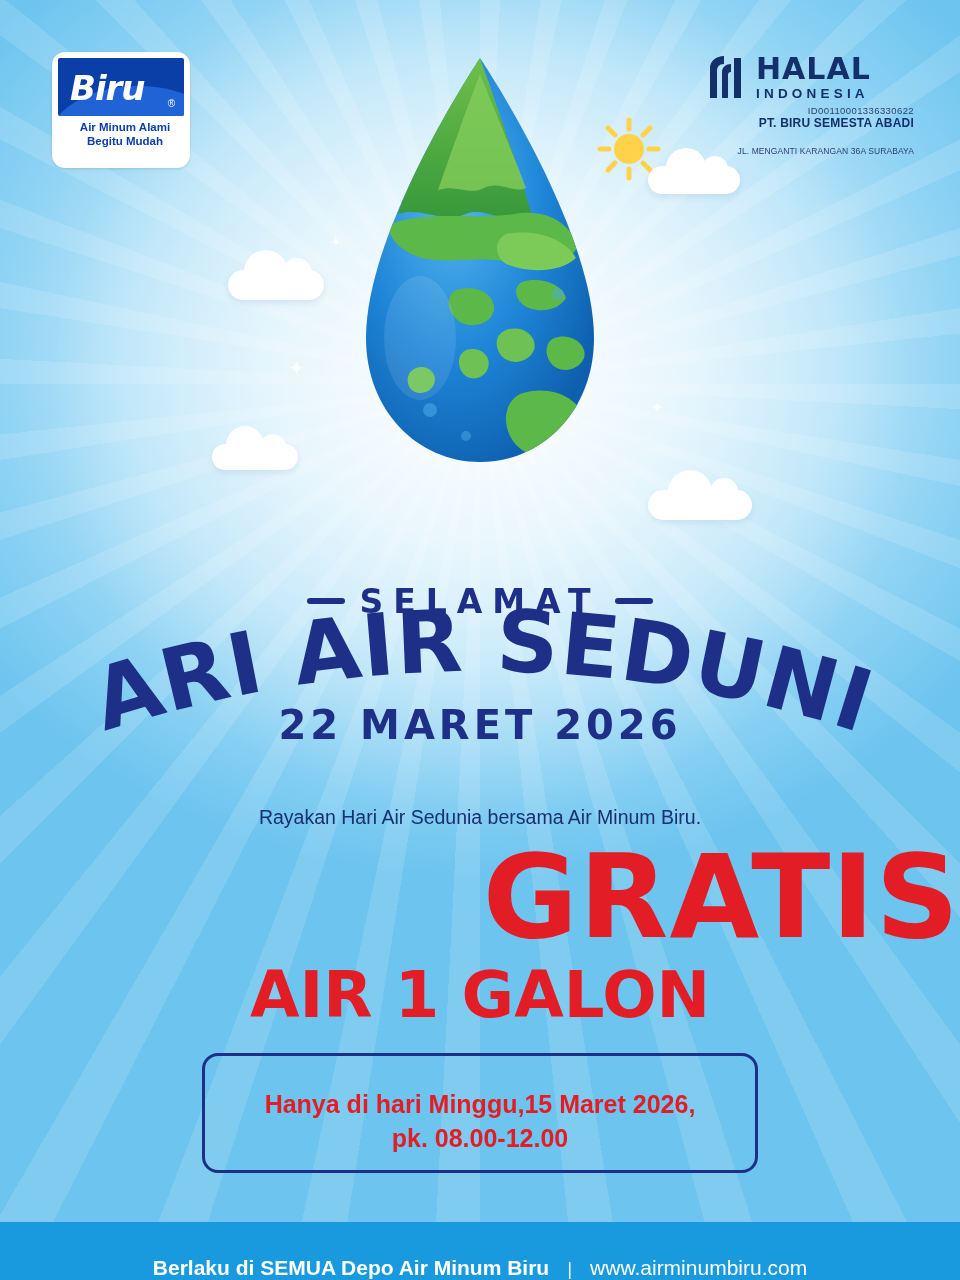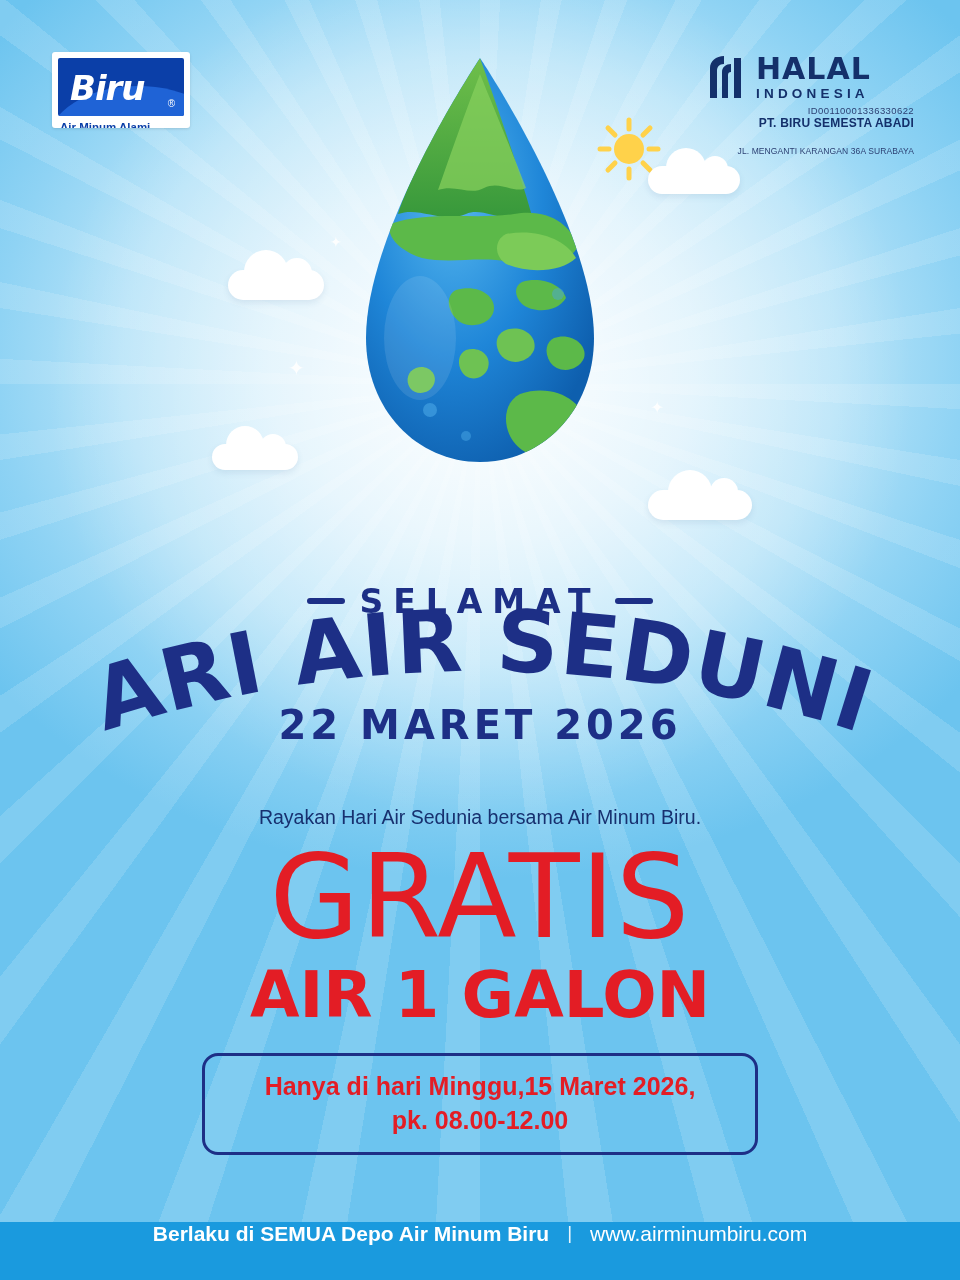"Biru" .logo-biru { border-radius: 3px -> 13px; height: 76px -> 116px }
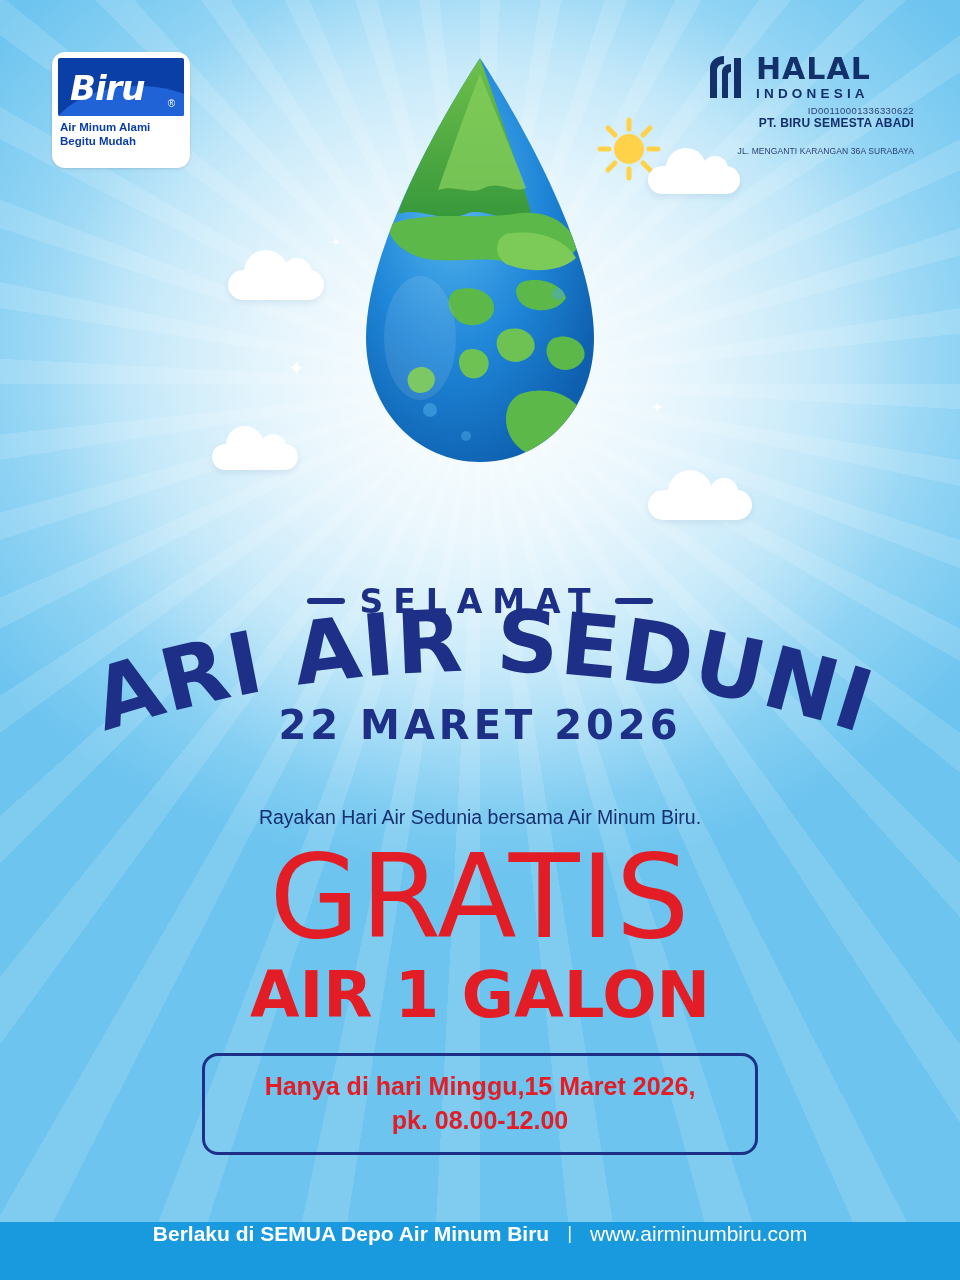"Air Minum Alami" .logo-biru .sub { text-align: none -> center }
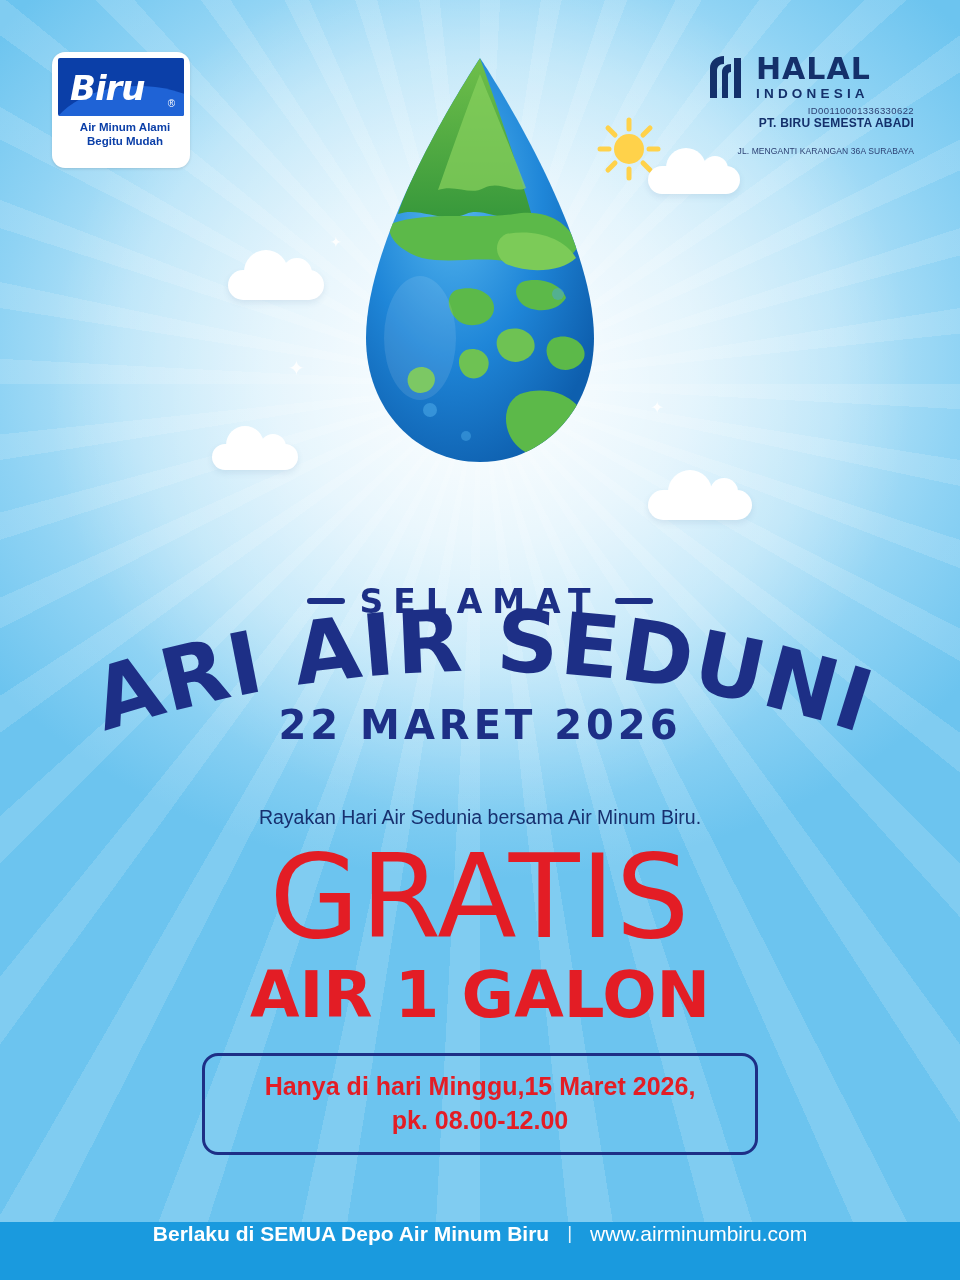"GRATIS" .gratis { font-weight: normal -> bold; text-align: center -> right }
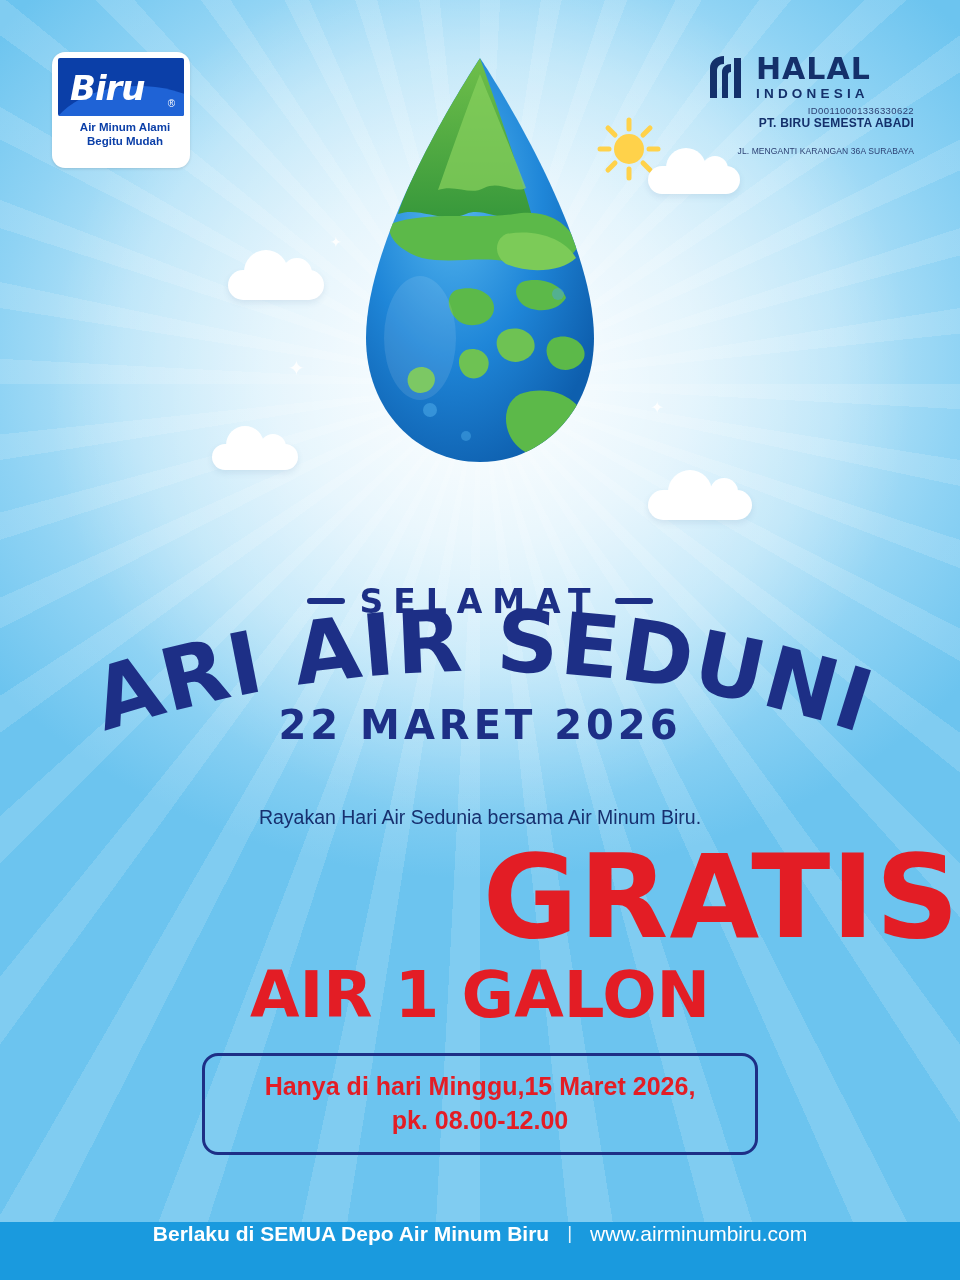"Hanya di hari Minggu,15 Maret" .timebox { padding: 13px 10px 15px -> 31px 10px 15px }
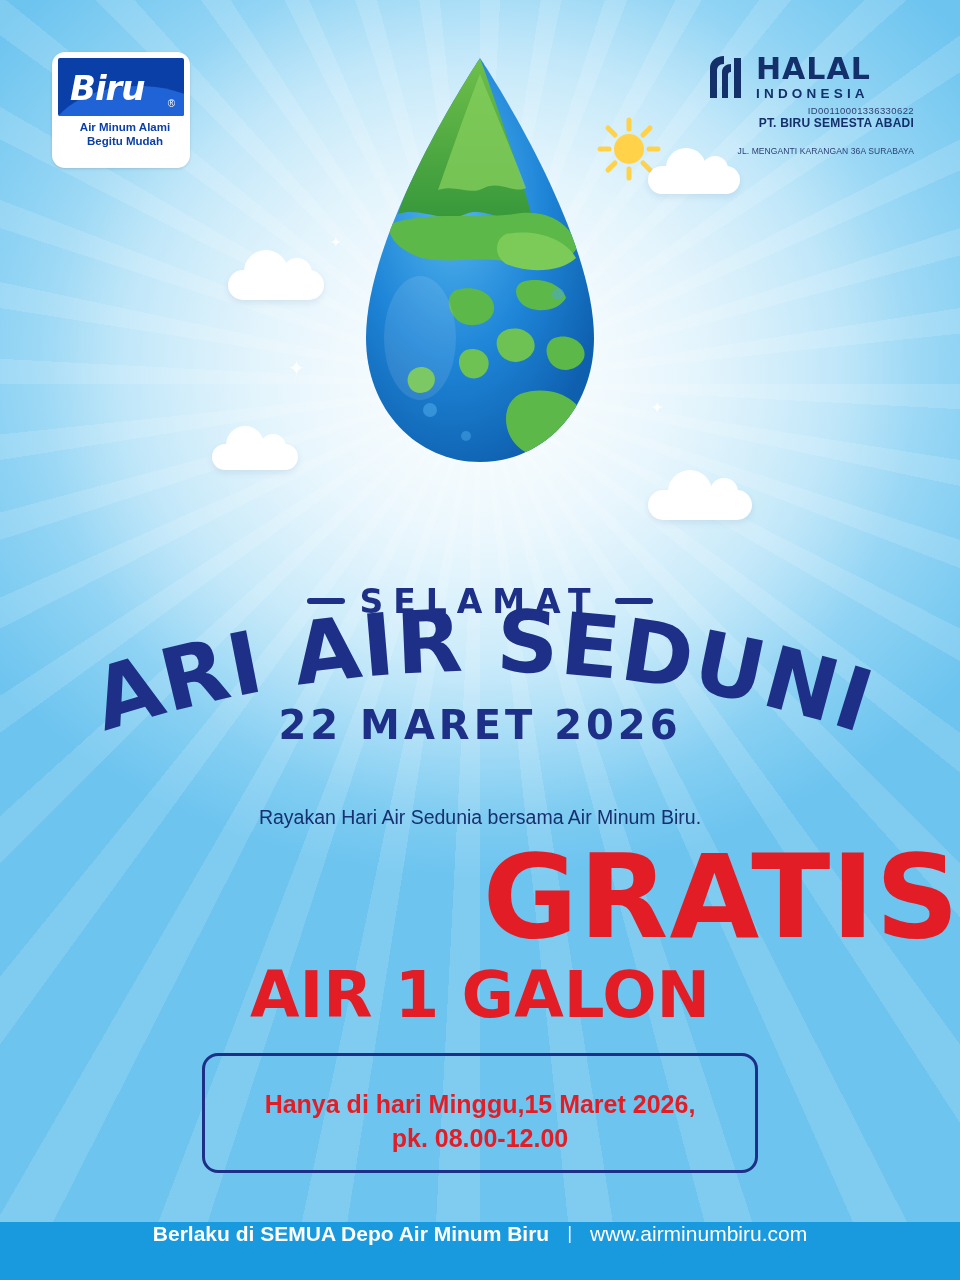"Berlaku di SEMUA Depo Air" .footer { align-items: flex-start -> flex-end }
